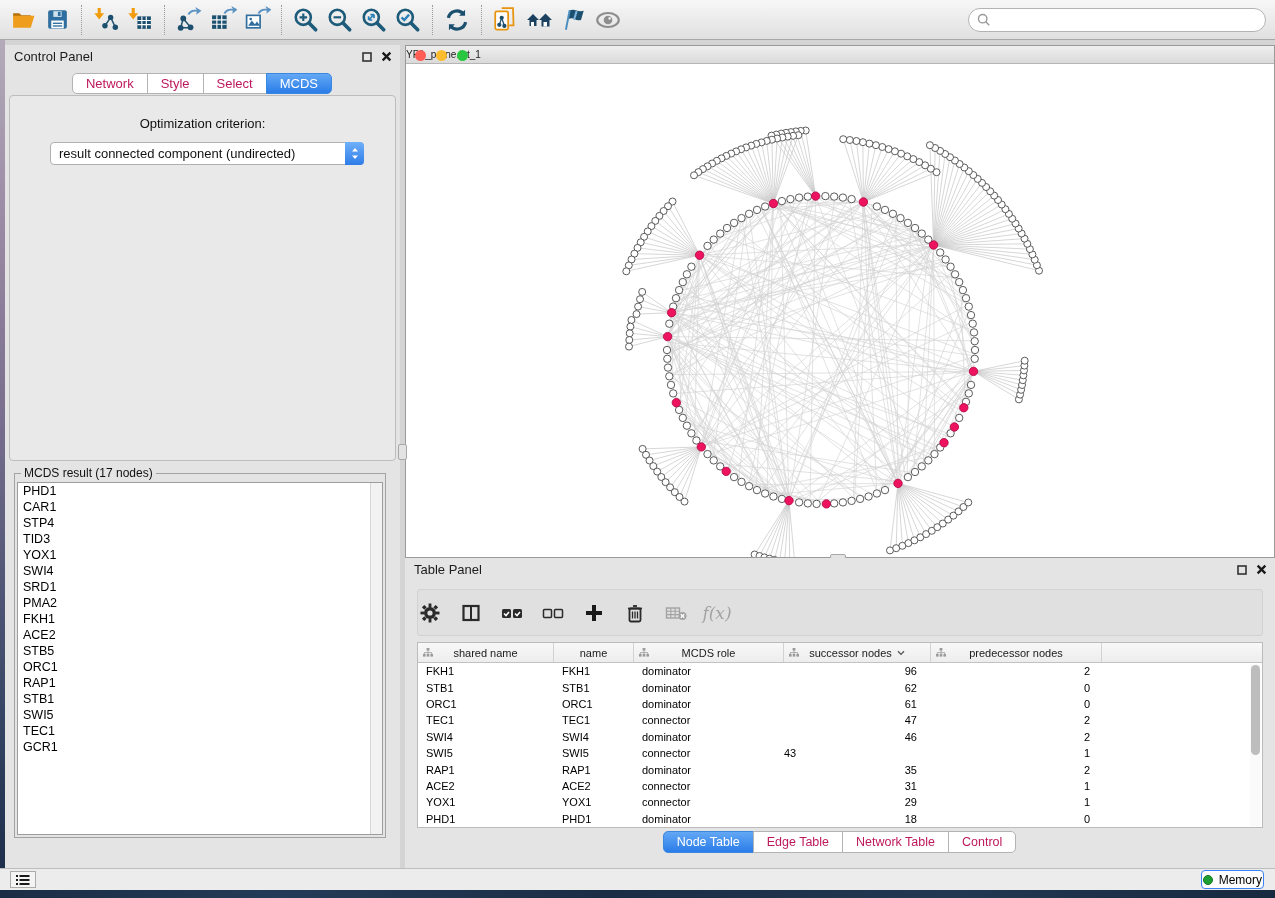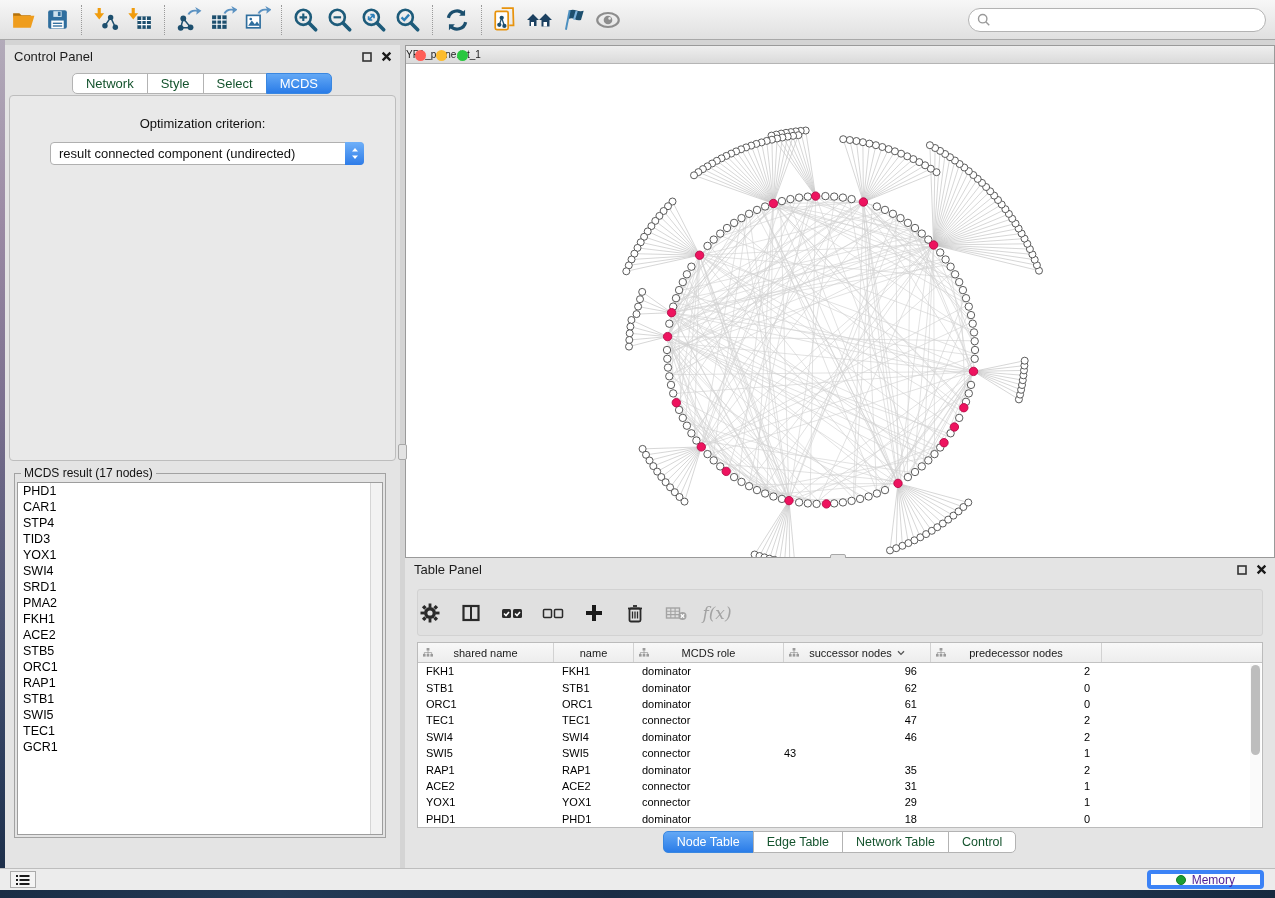"Network" .seg .tab { color: #14532d -> #be185d }
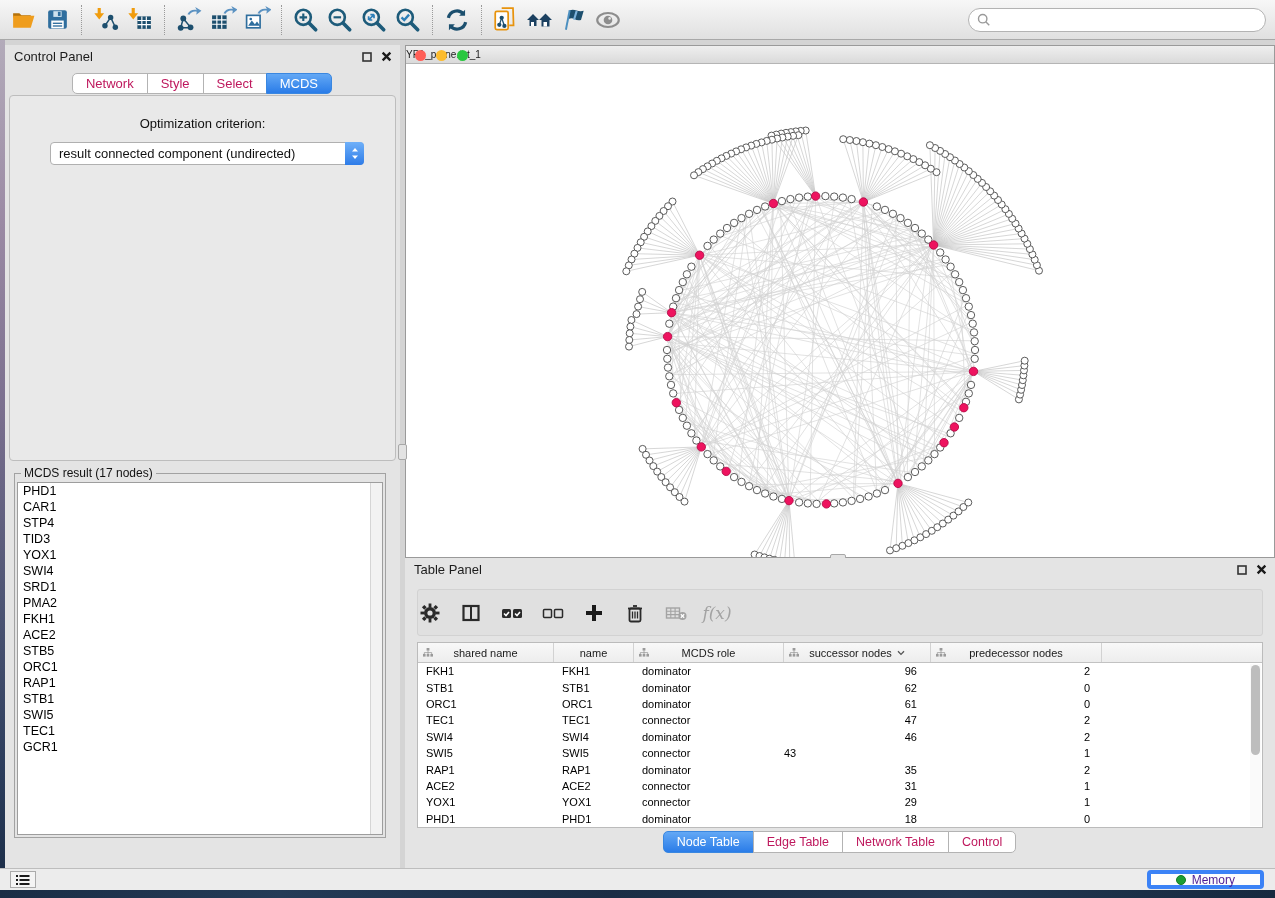"Memory" .memory-btn { border: 4px solid #3b82f6 -> 1px solid #3b82f6; color: #4c1d95 -> #000000; padding: 0 25px -> 0 1px }
